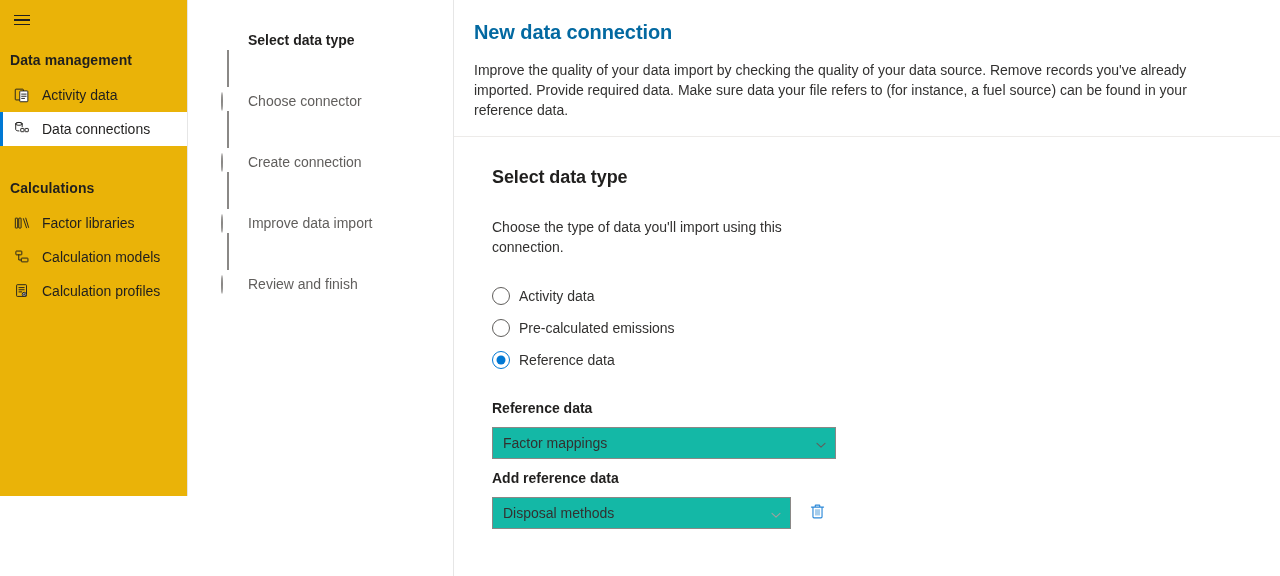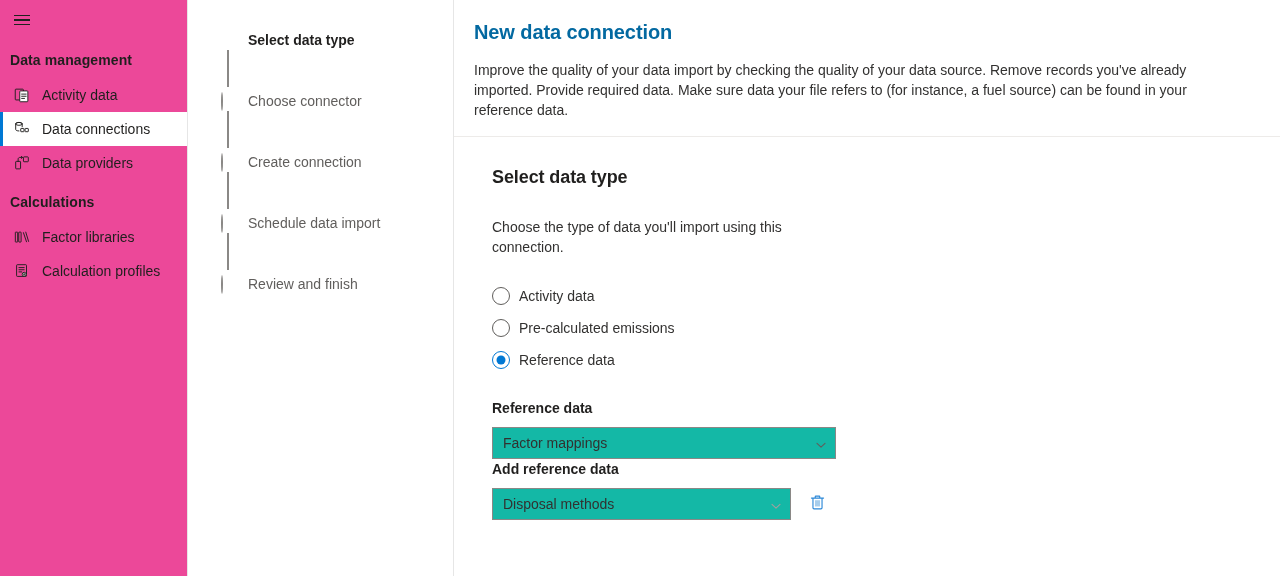"Data management" .sidebar { background: #ec4899 -> #eab308; height: 576px -> 496px }
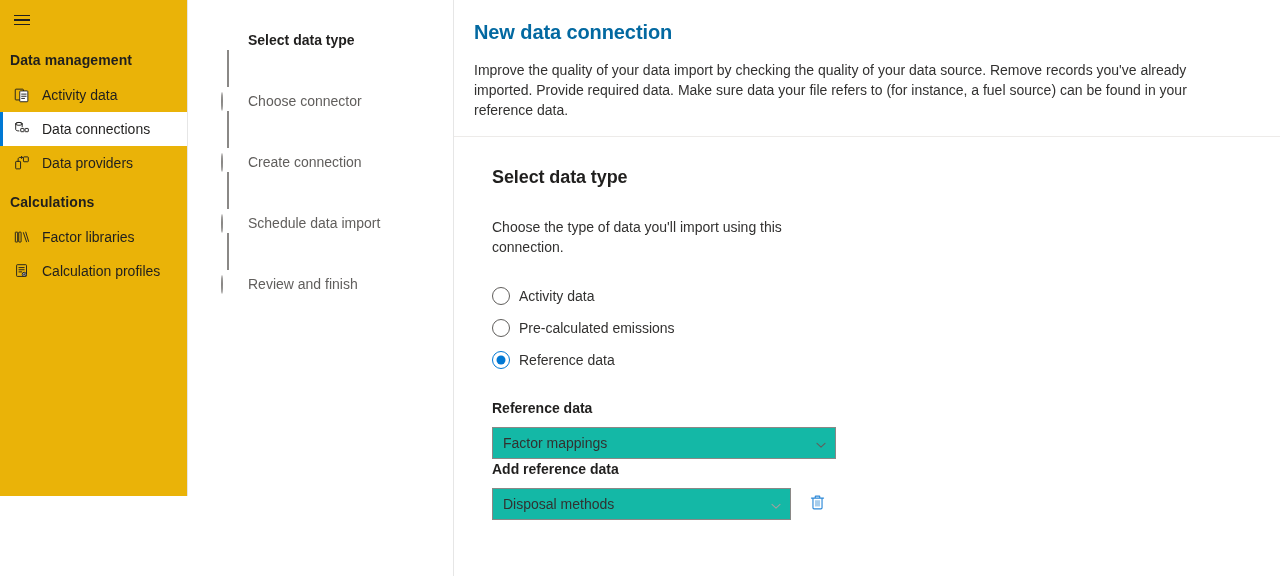"Data providers" div.nav-item { html: <div> <span> <svg> <rect></rect> <path></path> <path></path> <rect></rect> </svg> </span> <span>Data providers</span> </div> -> none }
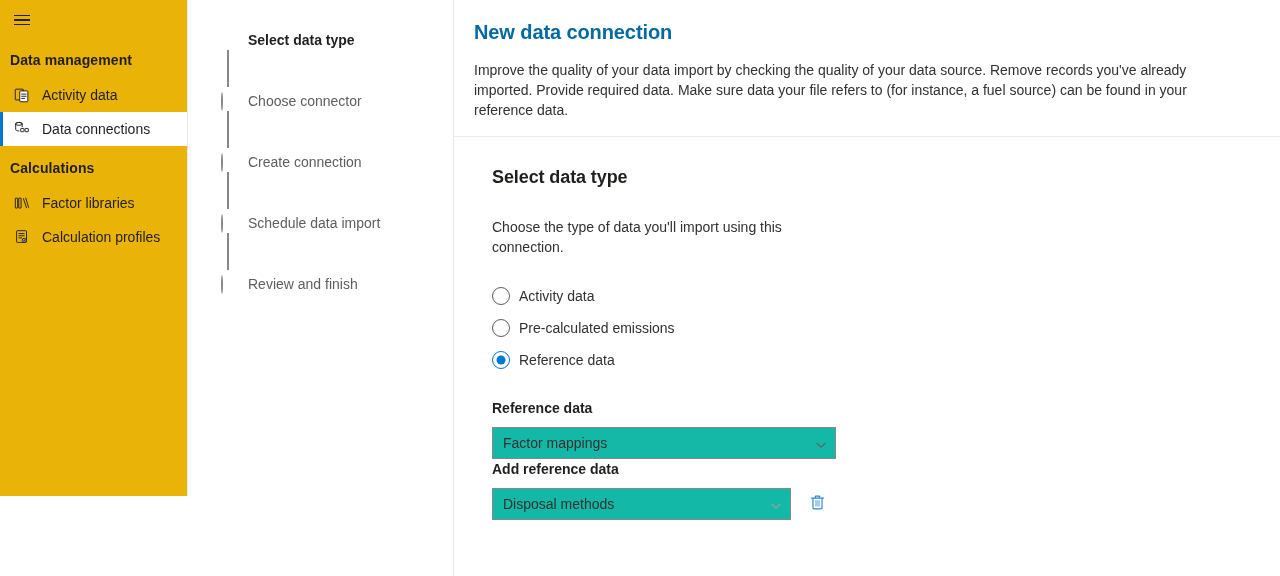"Calculations" .nav-group-title.second { margin-top: 14px -> 34px }
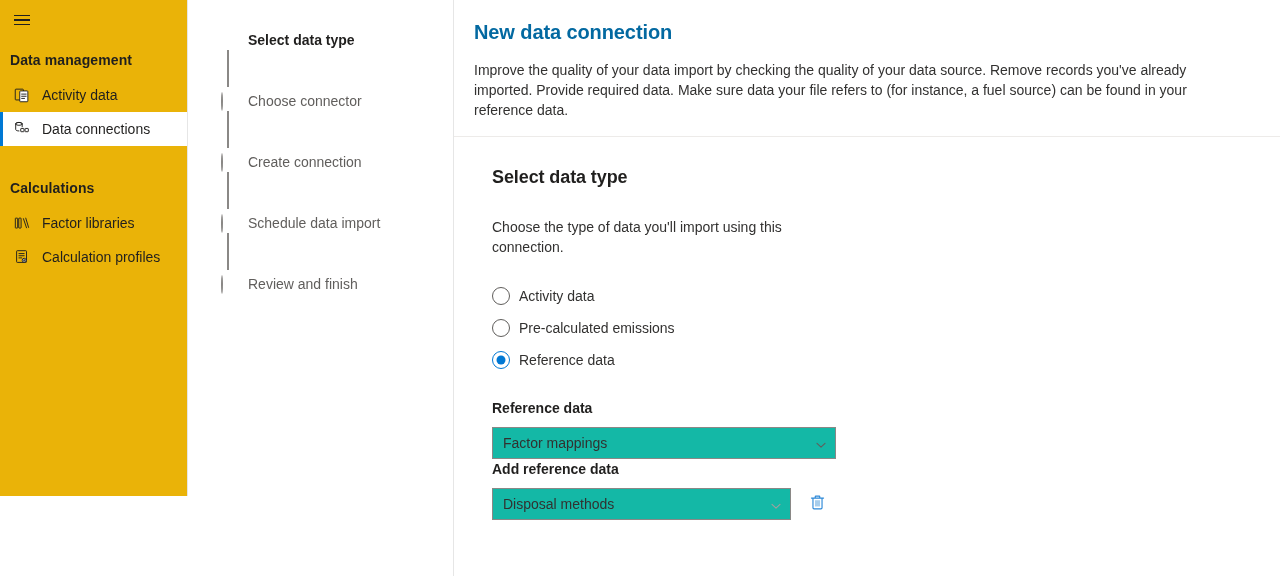"Schedule data import" span.step-label { text: Schedule -> Improve }
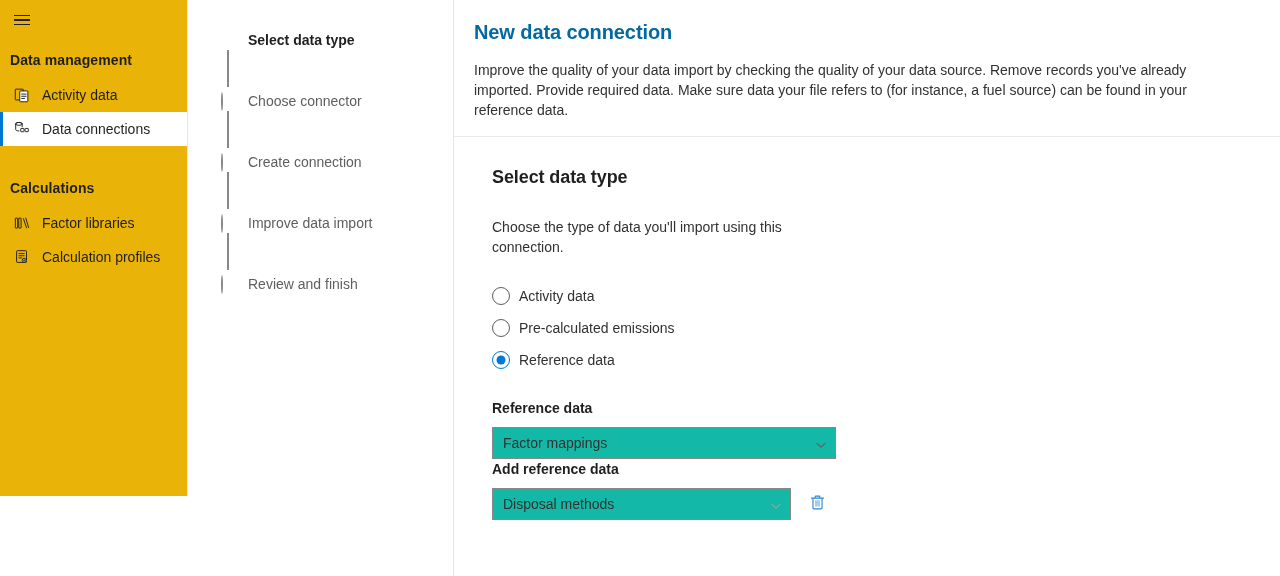"Calculation models" div.nav-item { html: none -> <div> <span> <svg> <rect></rect> <rect></rect> <path></path> </svg> </span> <span>Calculation models</span> </div> }
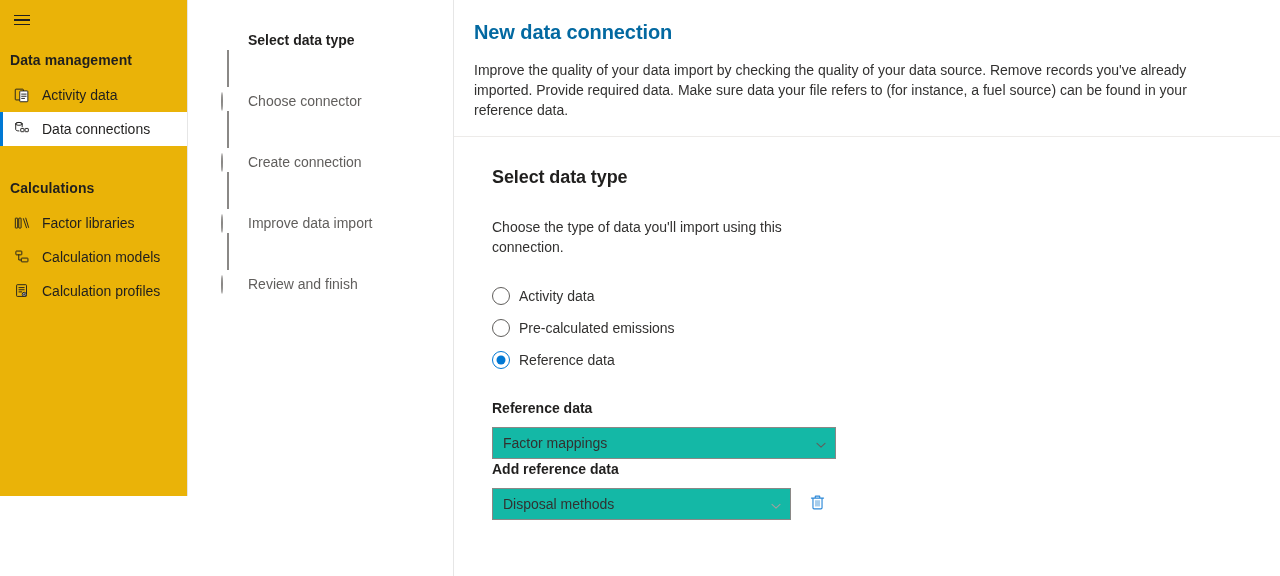"Add reference data" .field-label.l2 { margin-top: none -> 9px }
